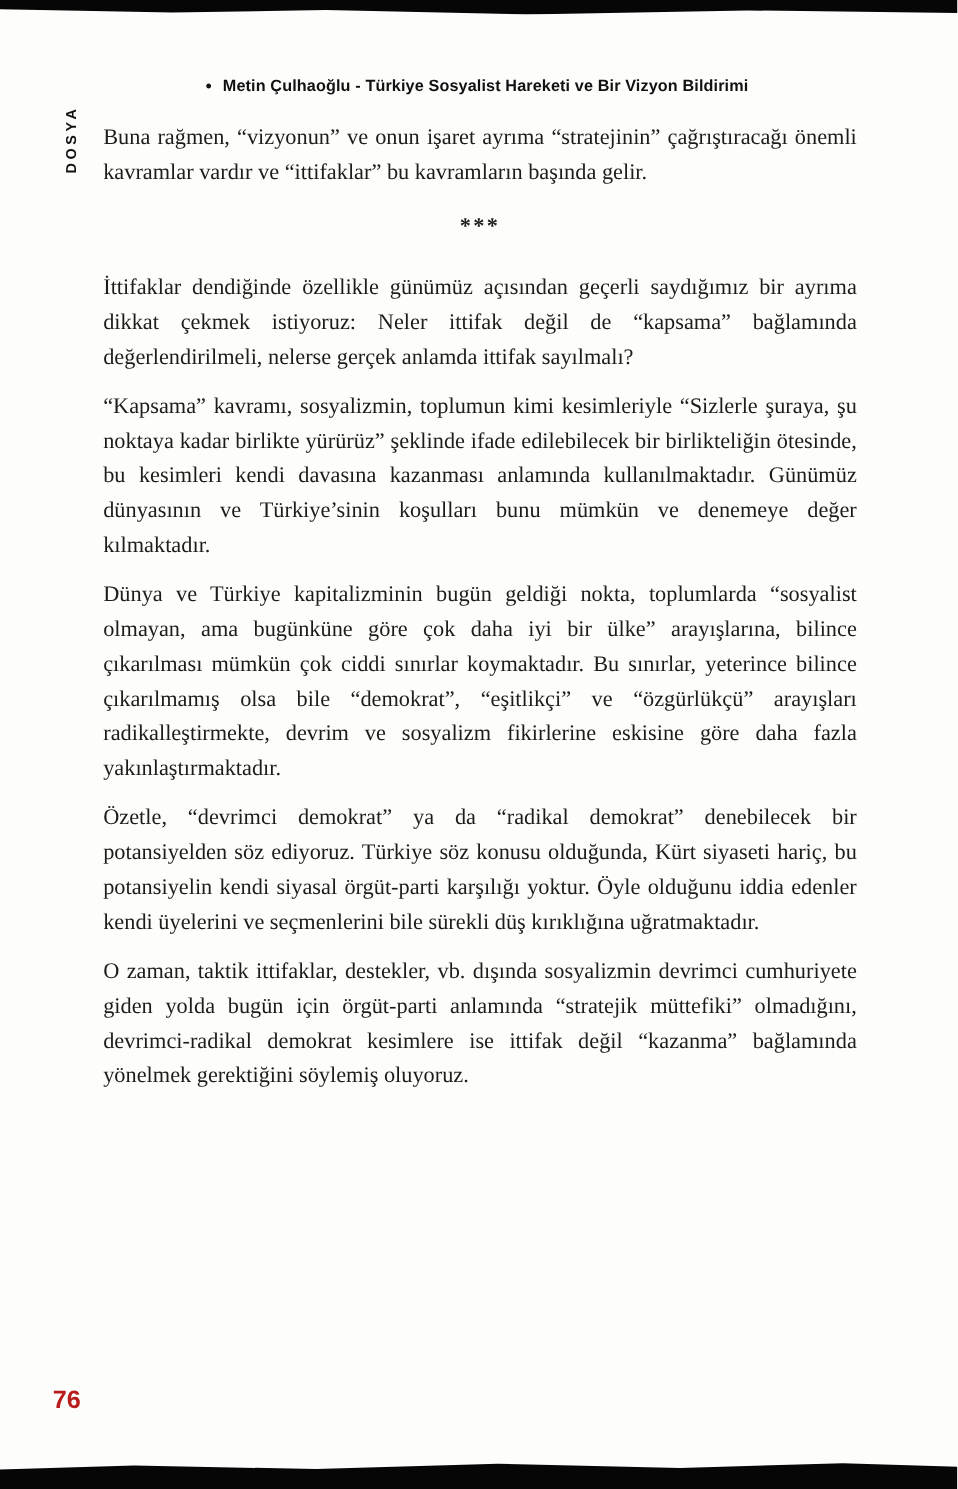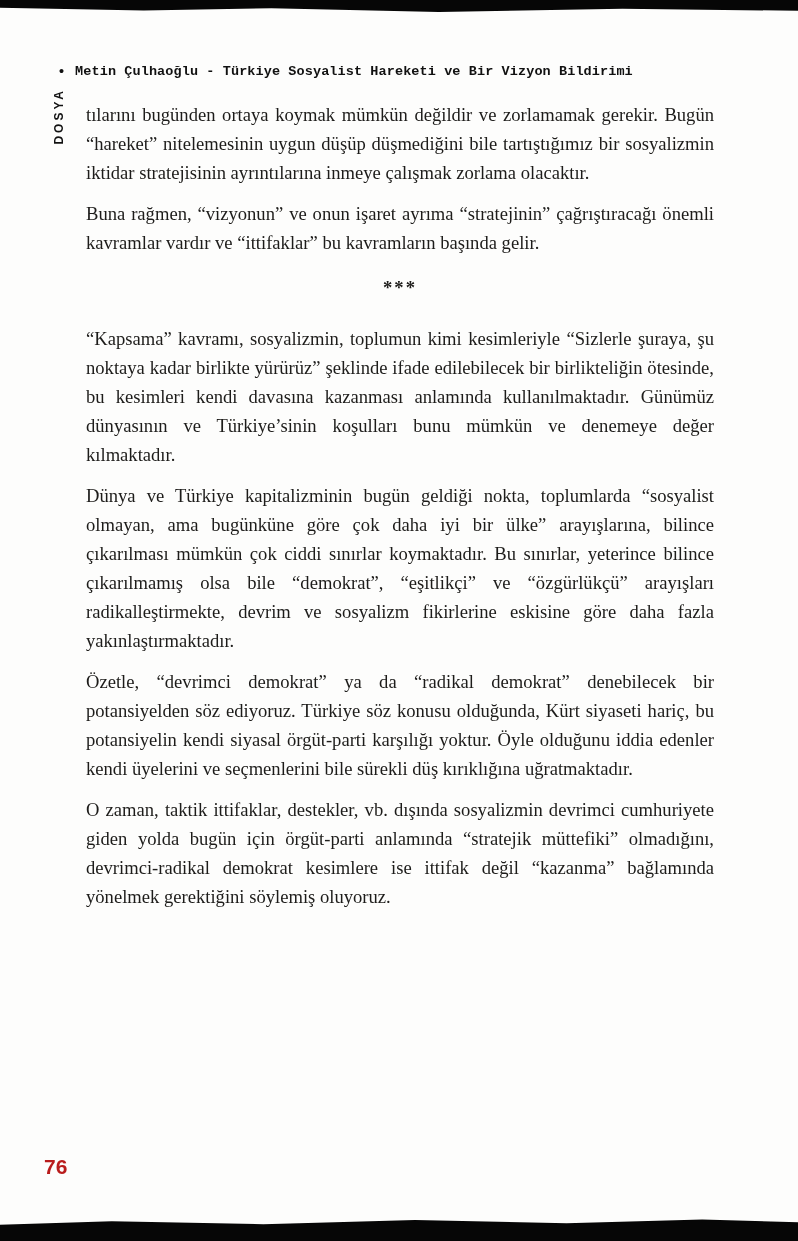"• Metin Çulhaoğlu - Türkiye" .running-head { font-family: Liberation Mono, monospace -> Liberation Sans, sans-serif; text-align: none -> center }
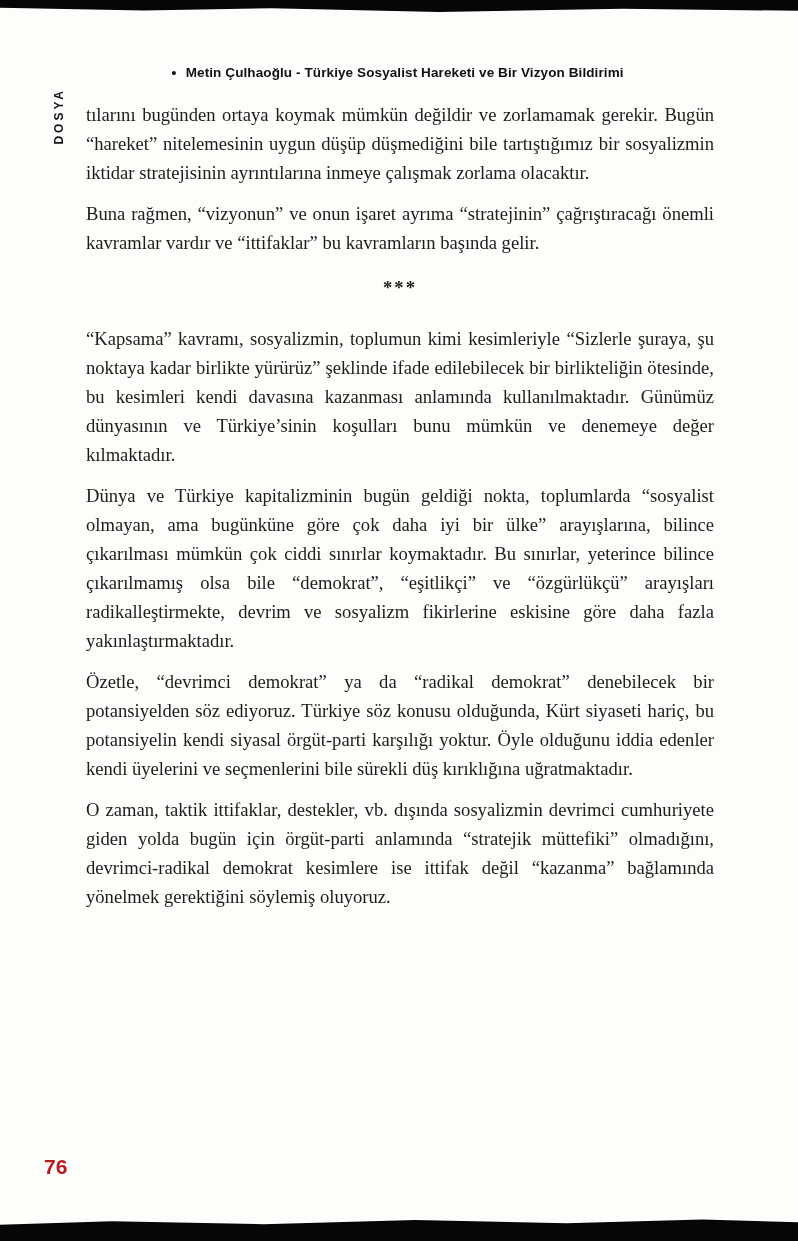"tılarını bugünden ortaya koymak mümkün" p { html: <p>tılarını bugünden ortaya koymak mümkün değildir ve zorlamamak gerekir. Bugün “hareket” nitelemesinin uygun düşüp düşmediğini bile tartıştığımız bir sosyalizmin iktidar stratejisinin ayrıntılarına inmeye çalışmak zorlama olacaktır.</p> -> none }
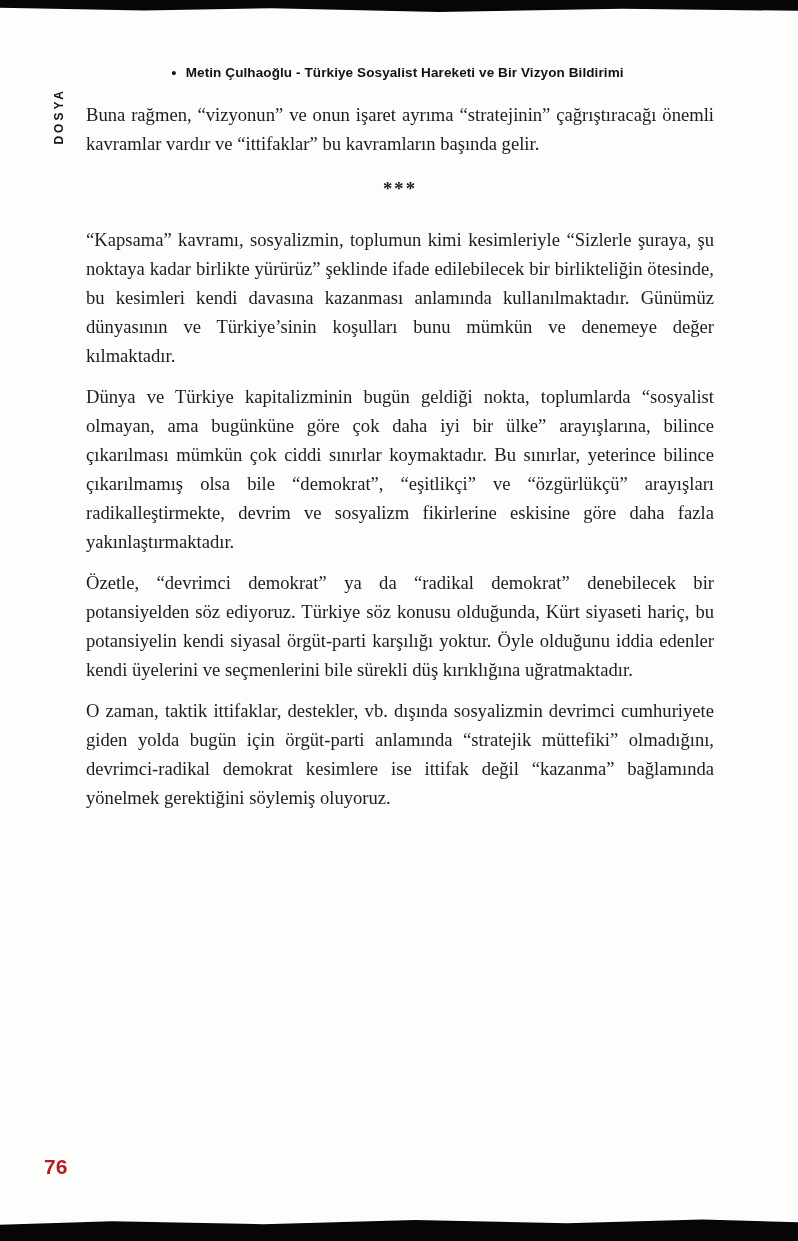"İttifaklar dendiğinde özellikle günümüz" p { html: none -> <p>İttifaklar dendiğinde özellikle günümüz açısından geçerli saydığımız bir ayrıma dikkat çekmek istiyoruz: Neler ittifak değil de “kapsama” bağlamında değerlendirilmeli, nelerse gerçek anlamda ittifak sayılmalı?</p> }
